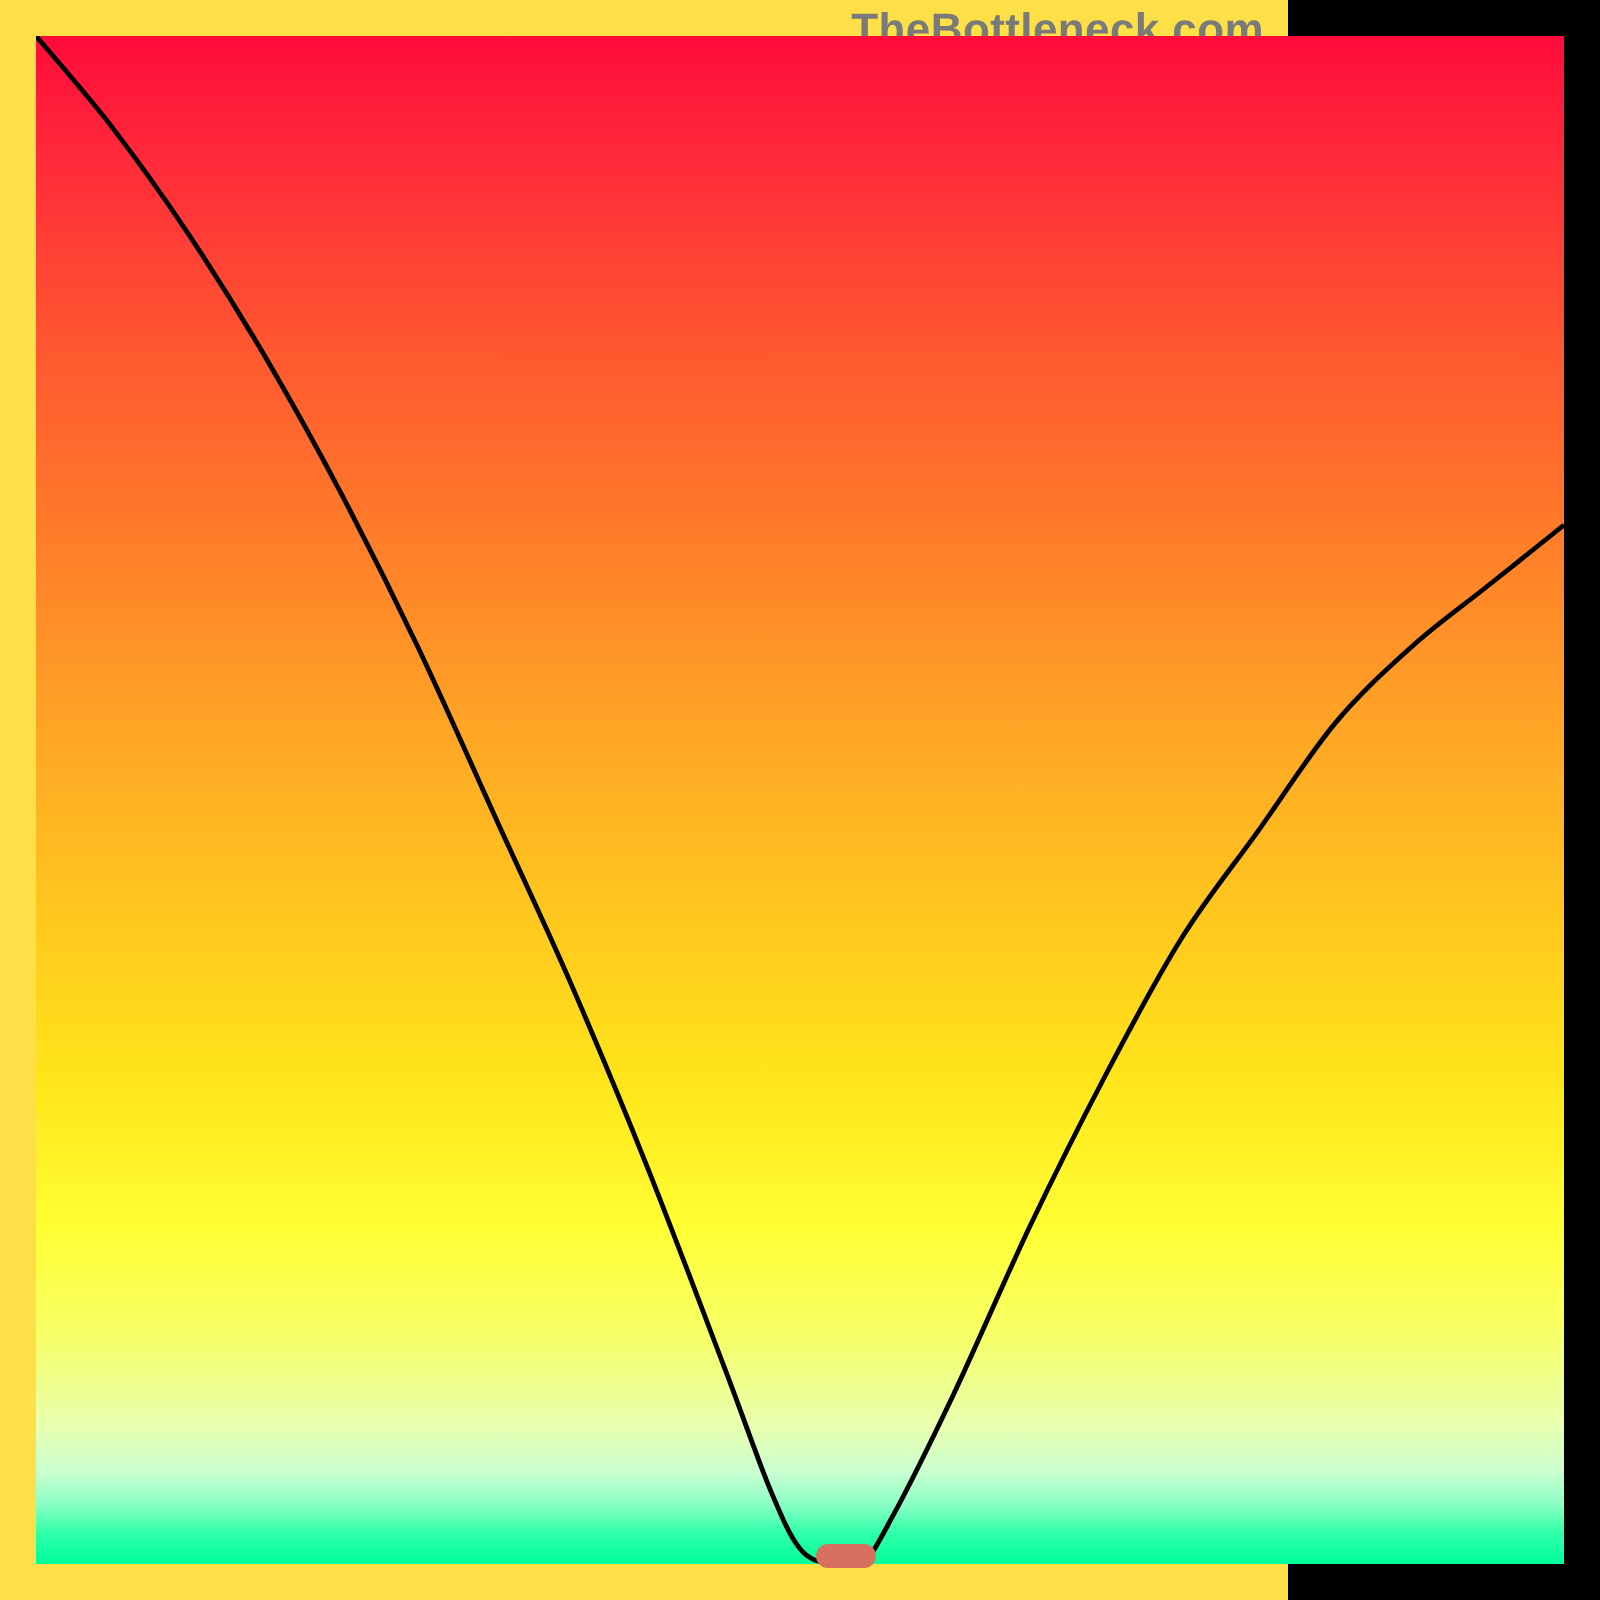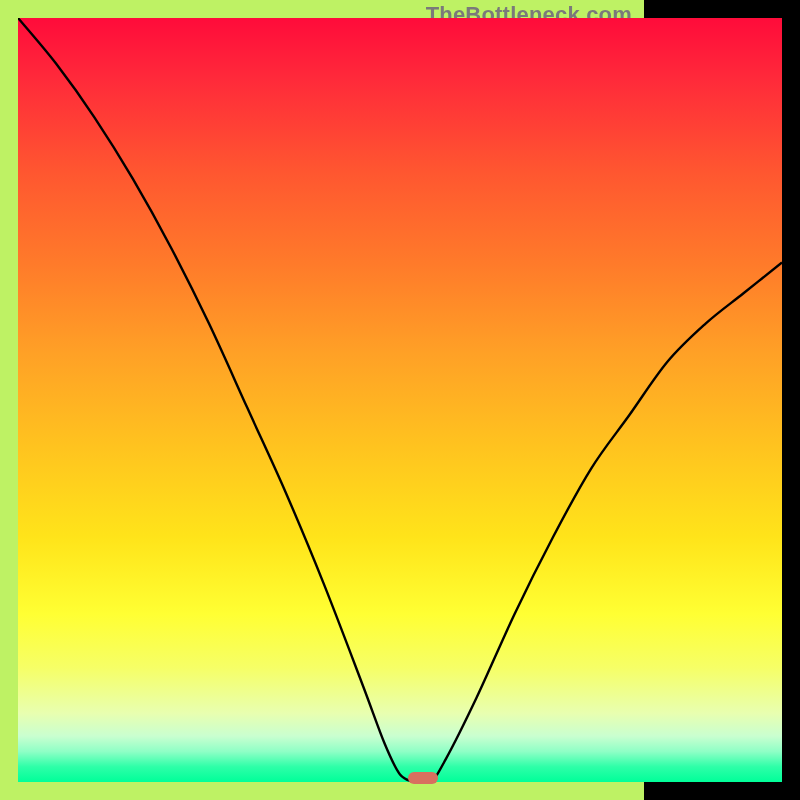"TheBottleneck.com" .frame { background: #bef264 -> #fde047 }
